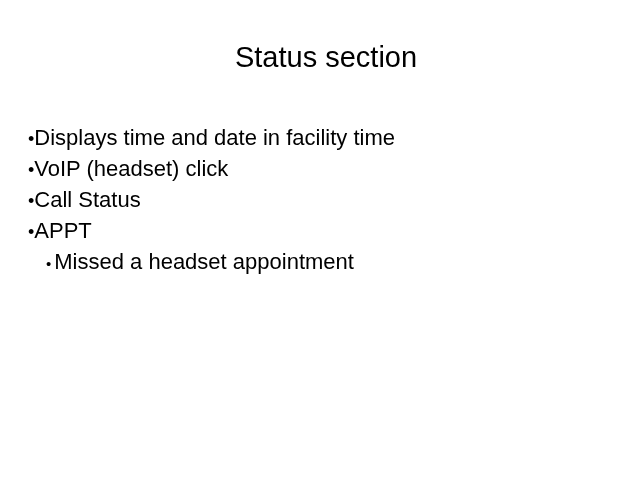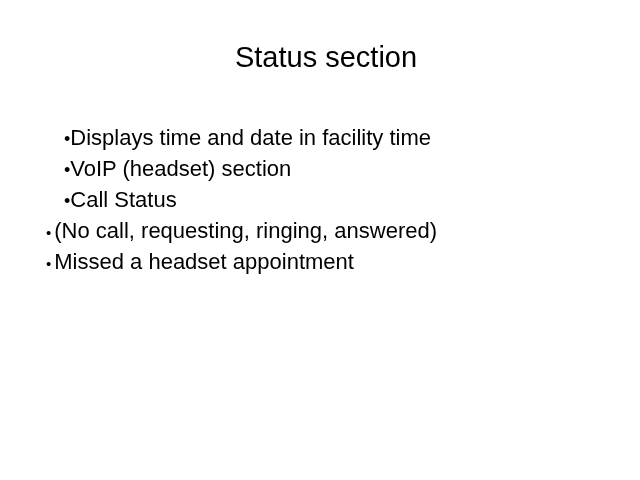"•Displays time and date in" .bullet-line.level-1 { margin-left: 36px -> none }
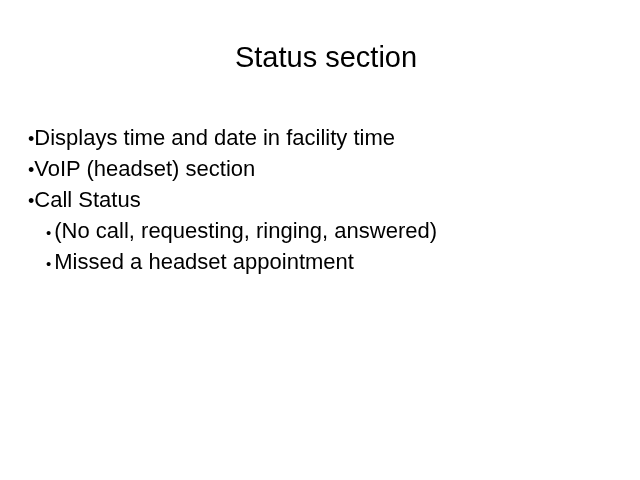"VoIP (headset) section" span.bullet-text { text: section -> click }
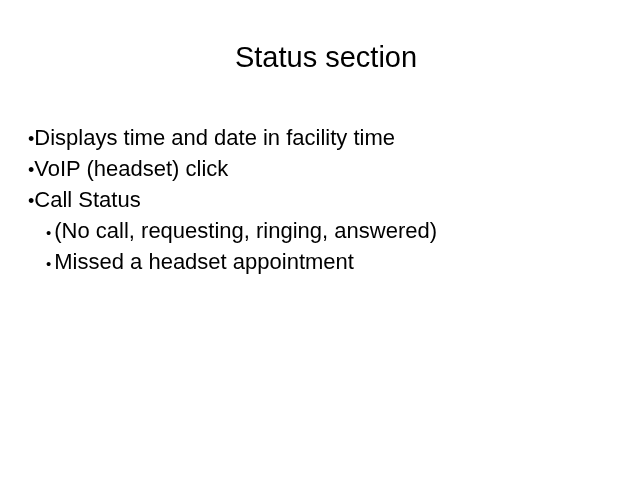"•APPT" div.bullet-line { html: none -> <div> <span>•</span><span>APPT</span> </div> }
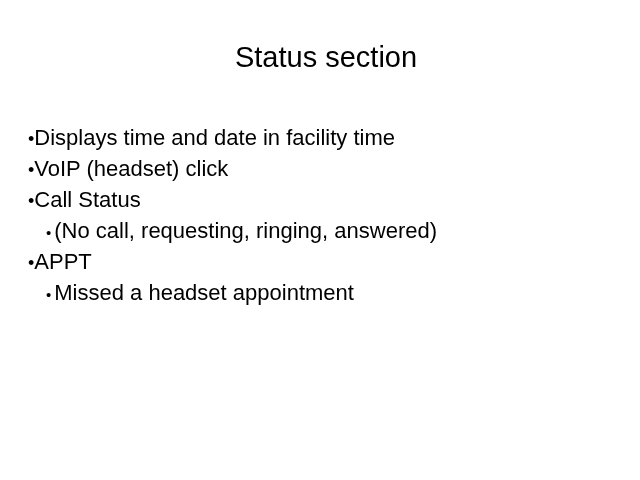"• (No call, requesting, ringing," div.bullet-line { html: <div> <span>•</span><span>(No call, requesting, ringing, answered)</span> </div> -> none }
